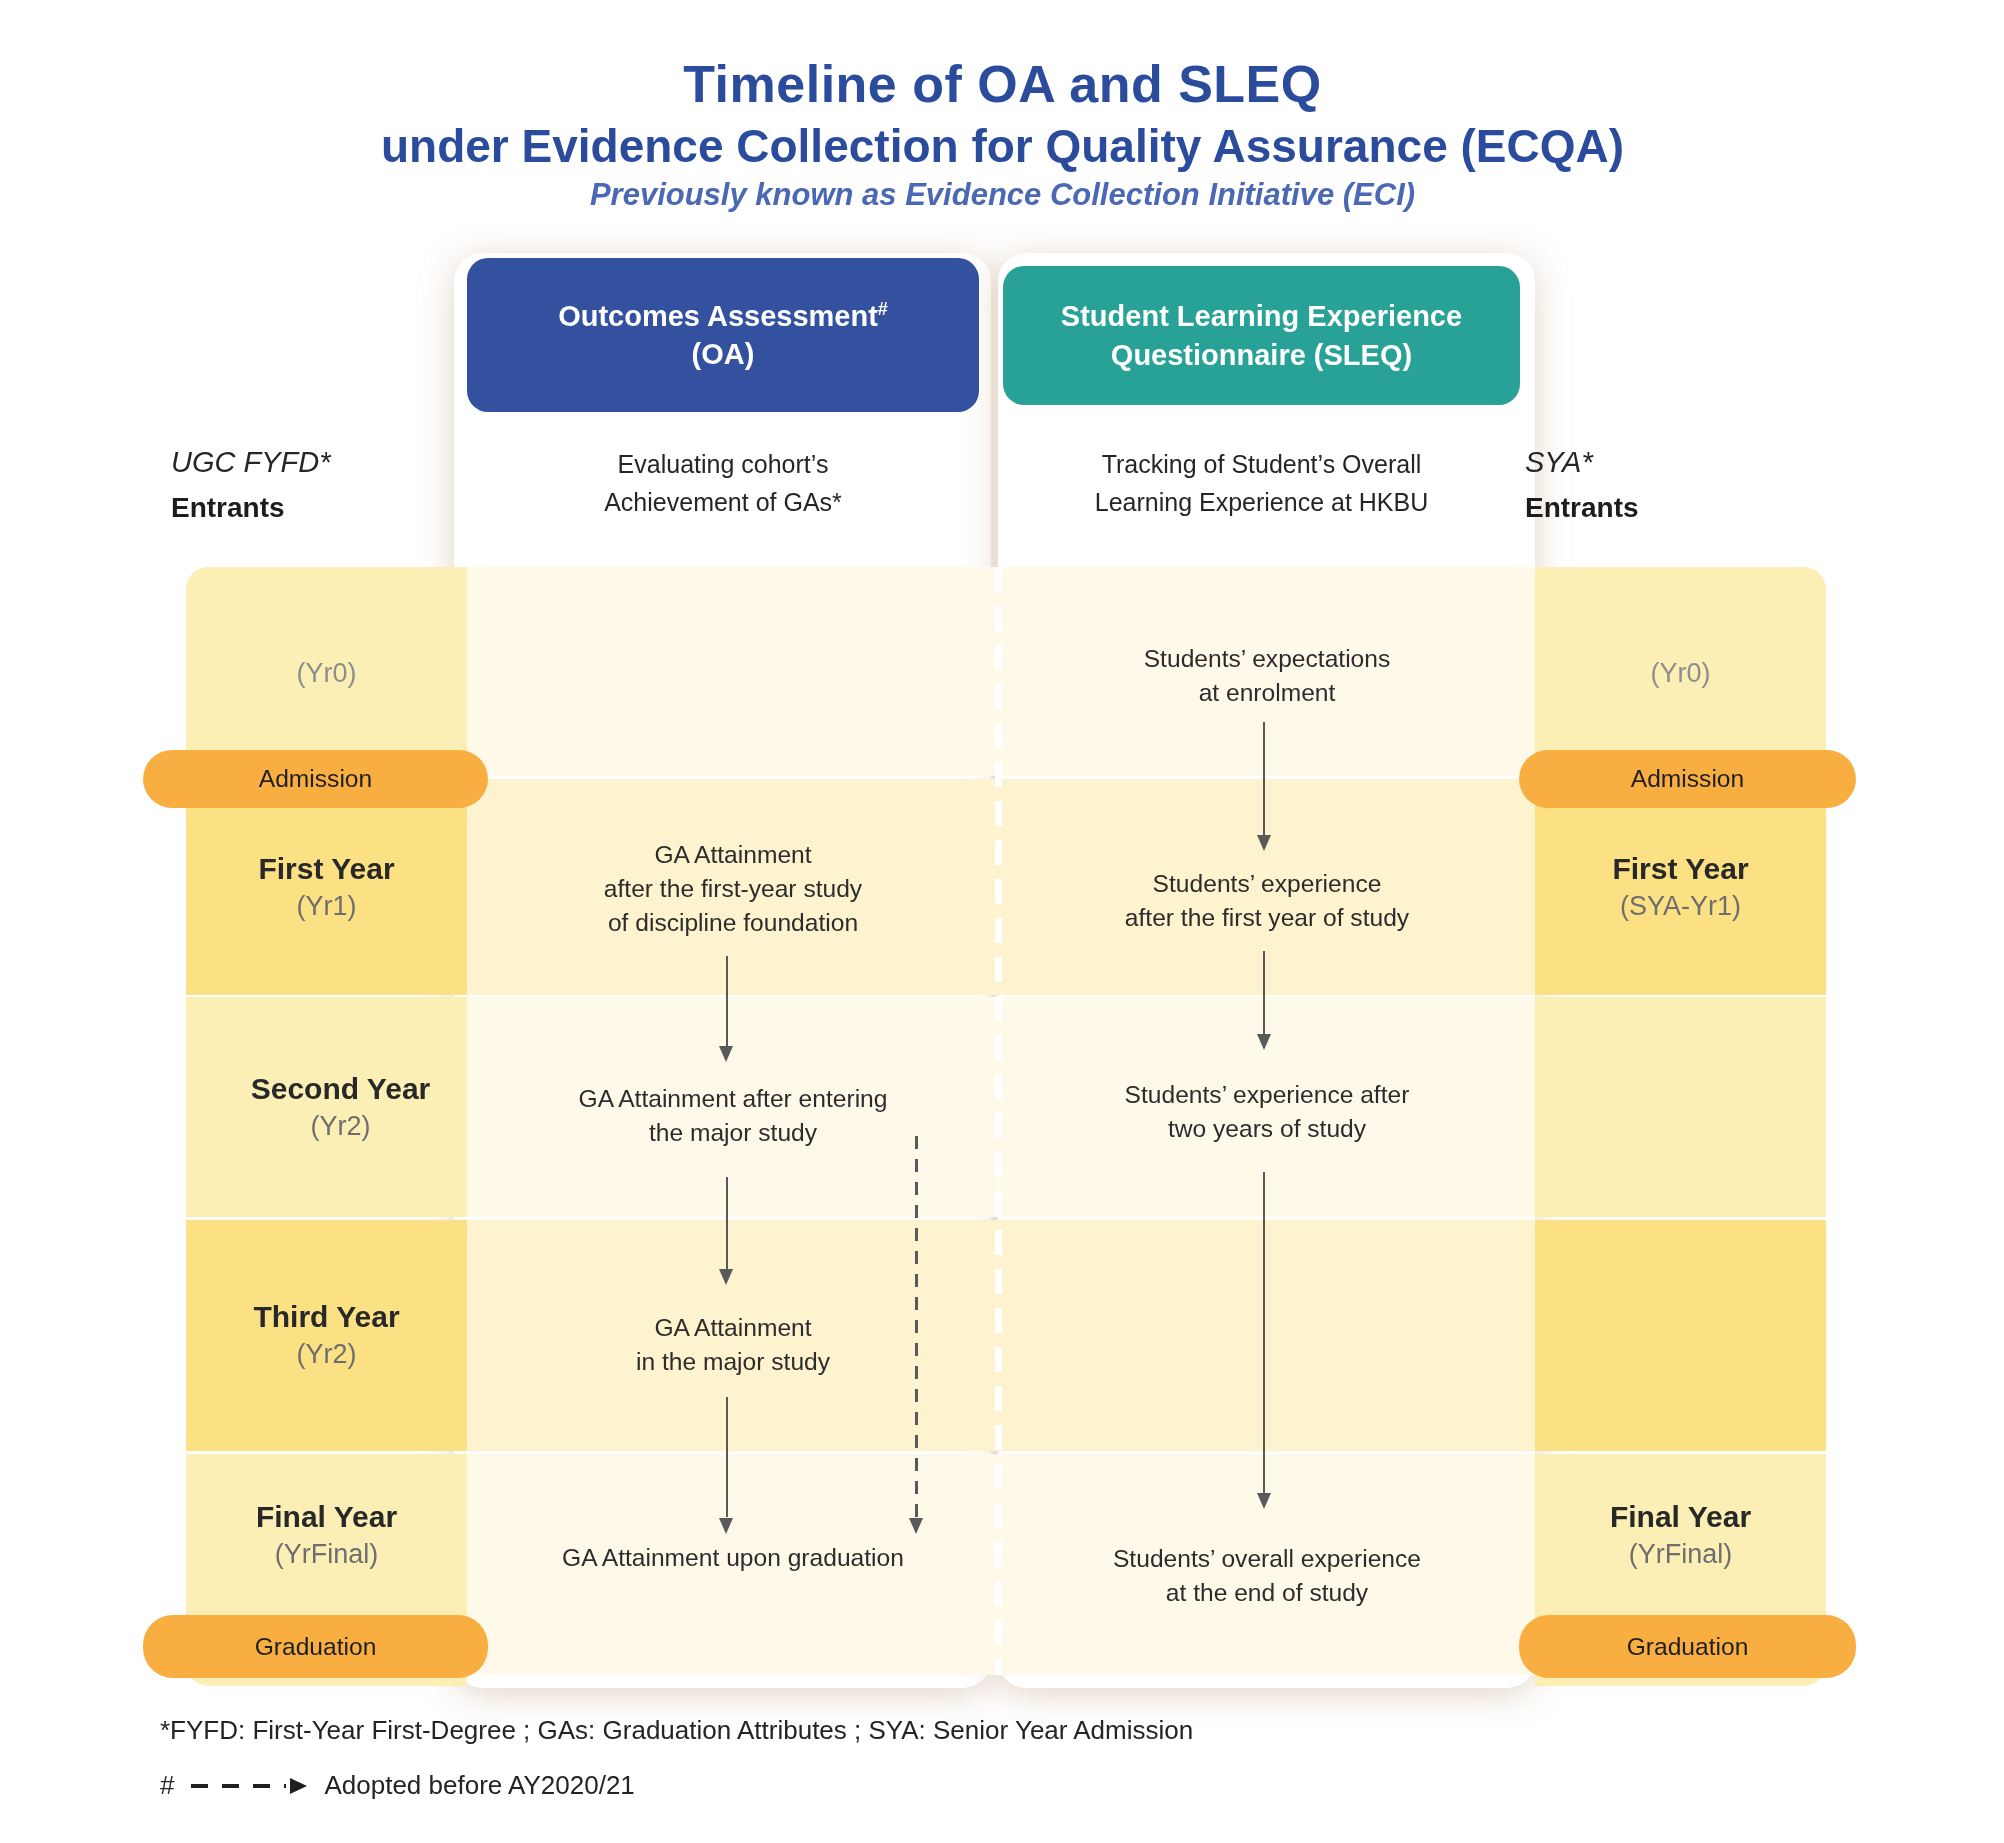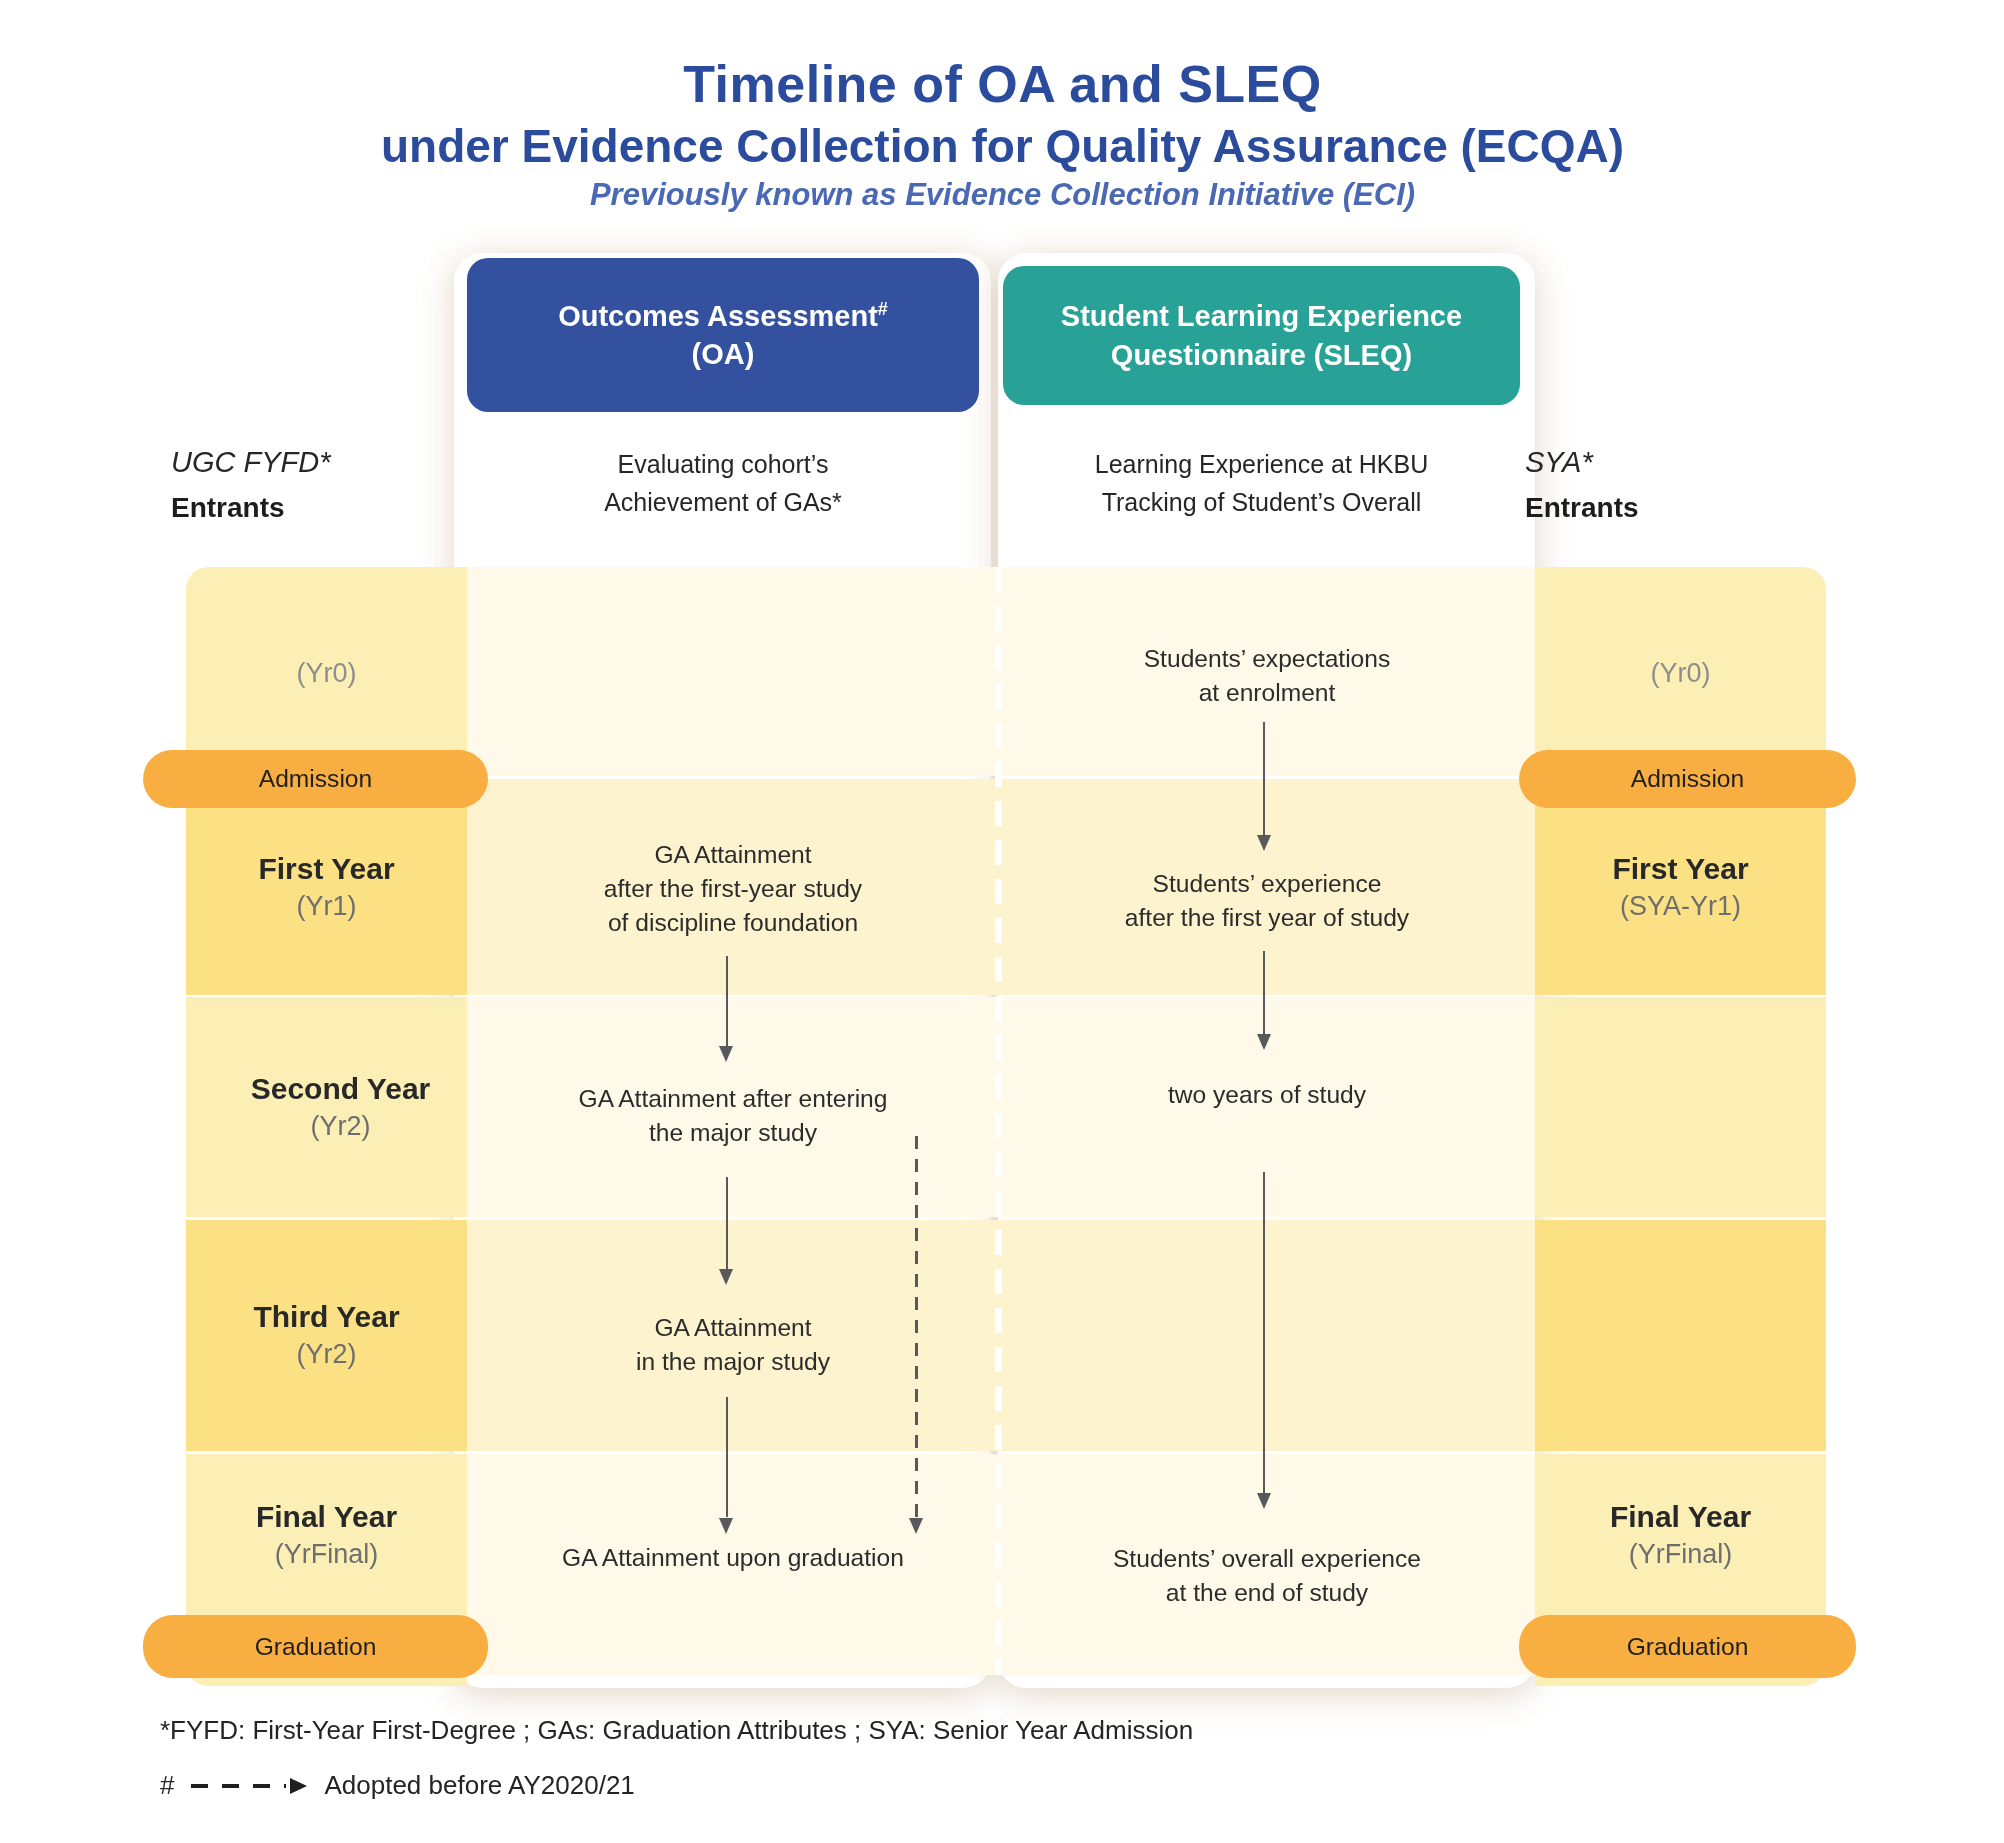"Learning Experience at HKBU" span { order: before "Tracking of Student’s Overall" -> after "Tracking of Student’s Overall" }
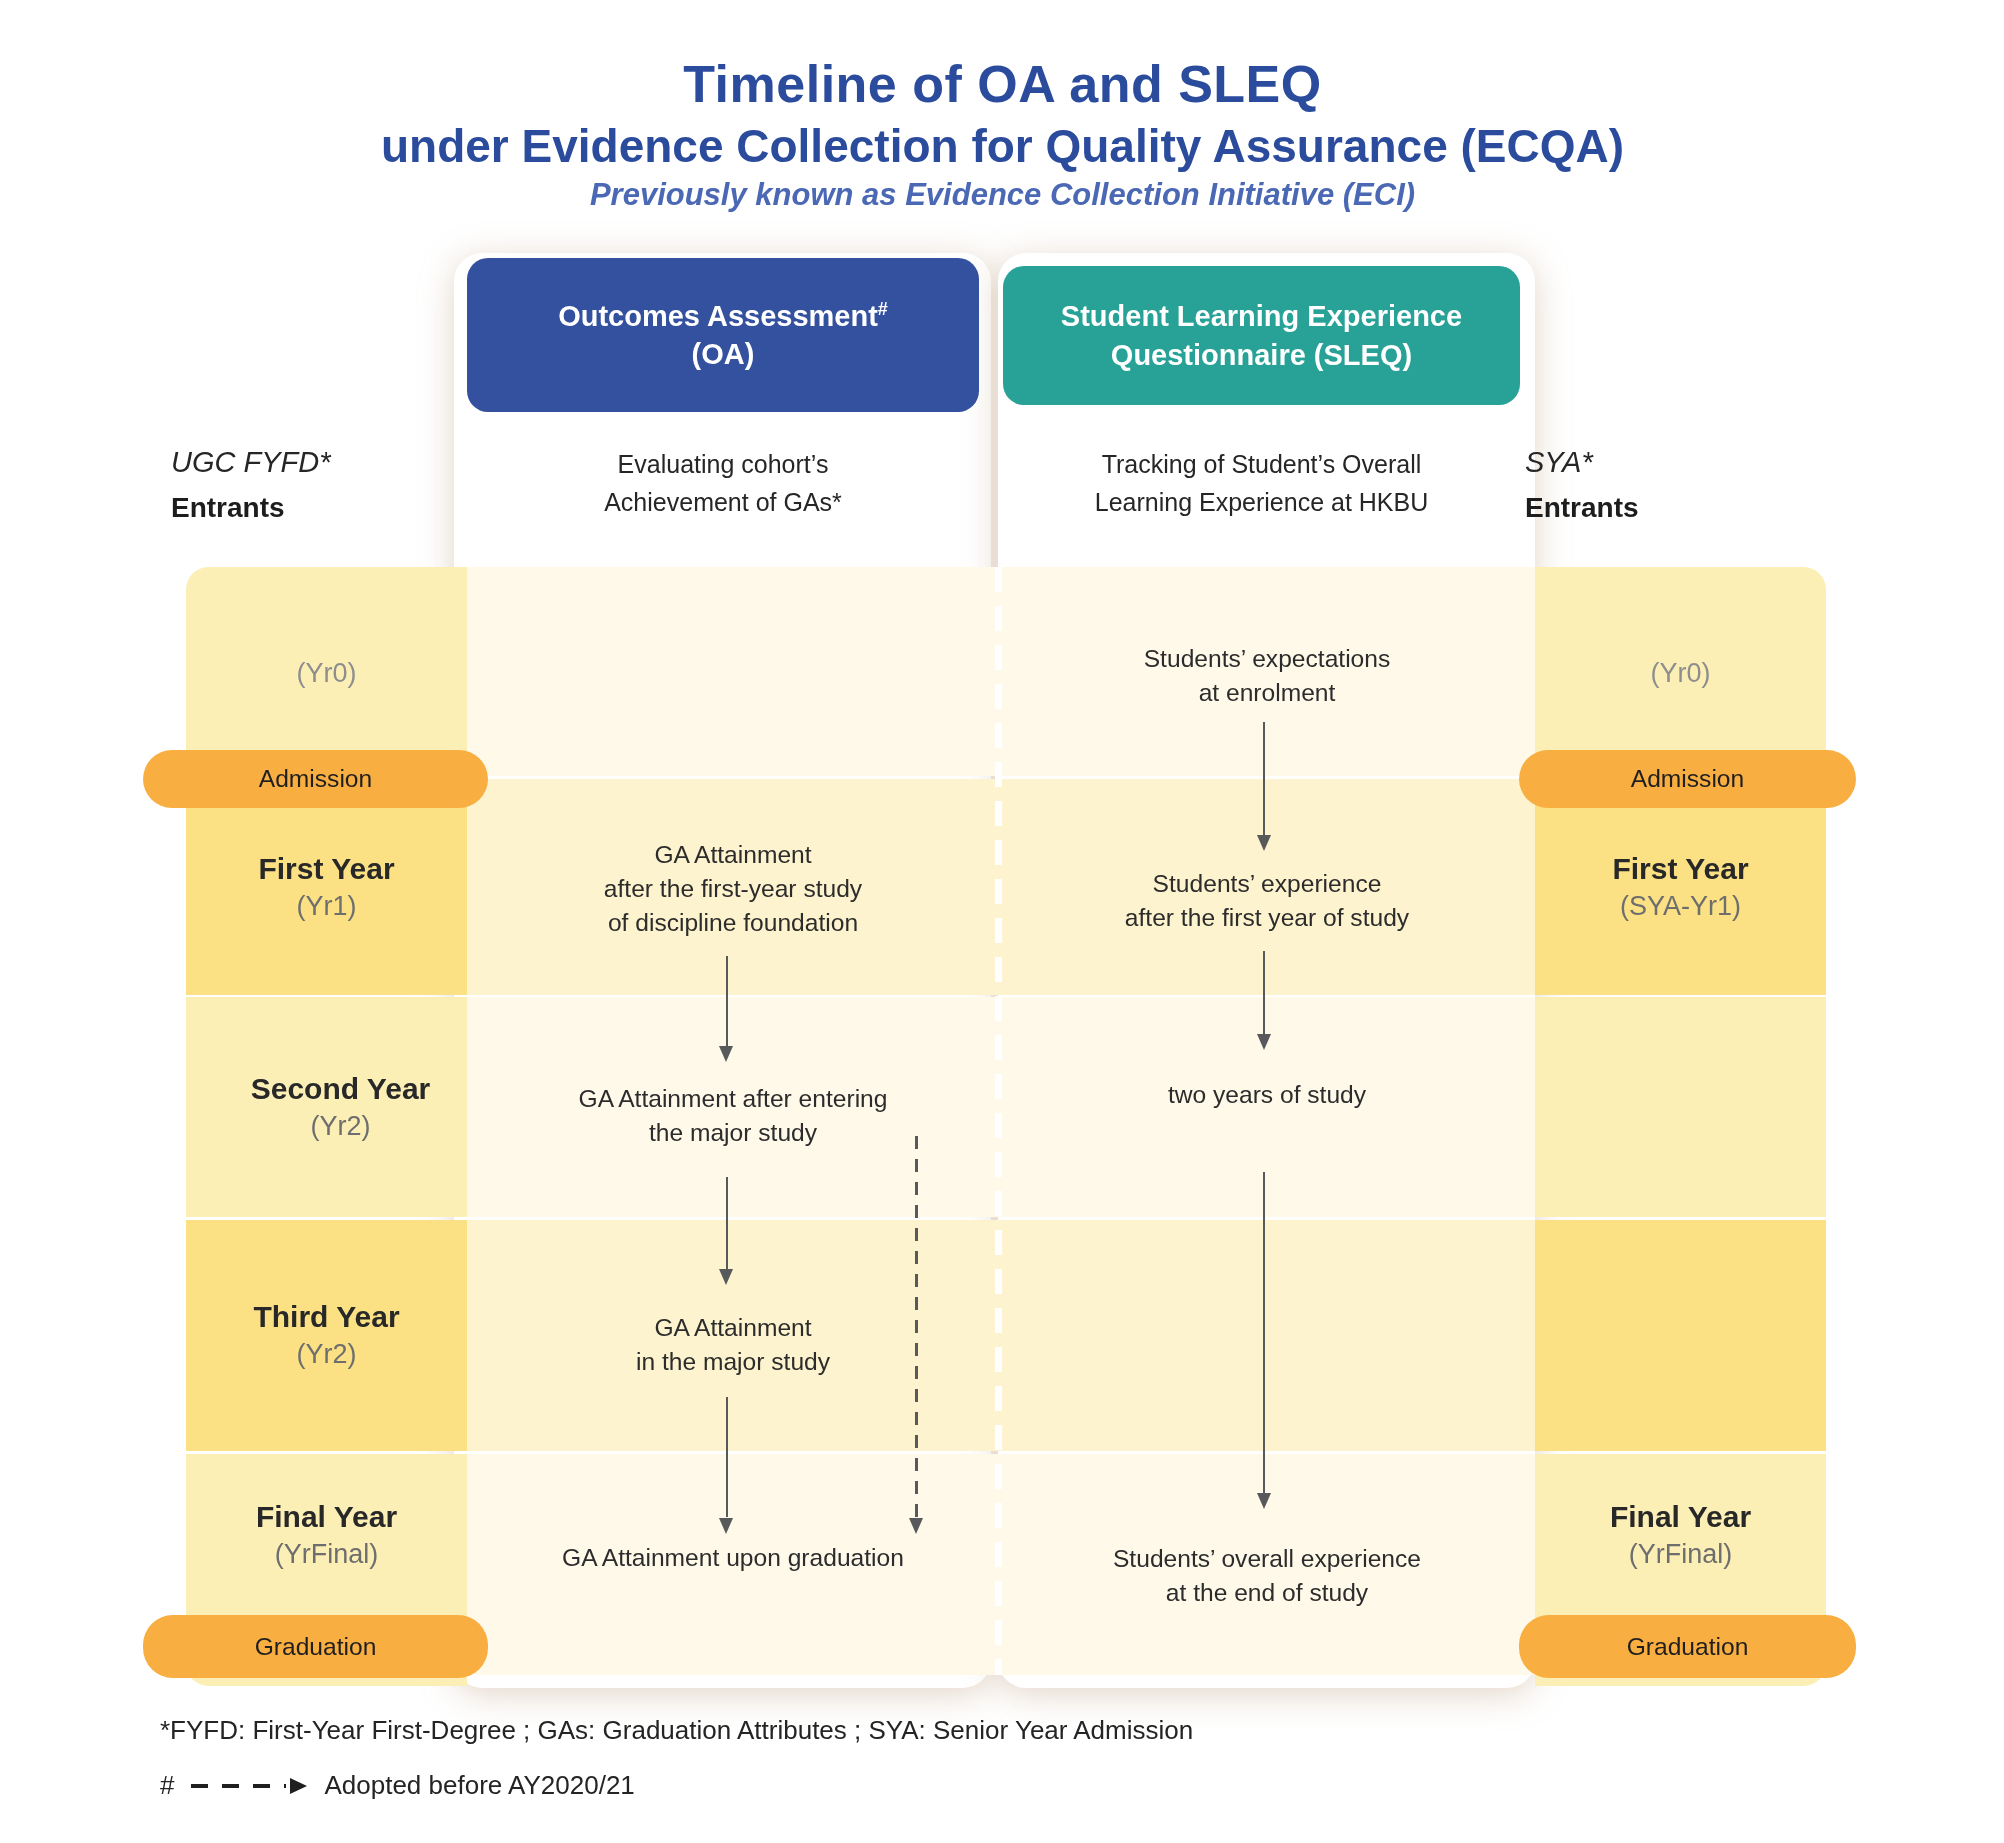"Students’ experience after" span { html: none -> <span>Students’ experience after</span> }
